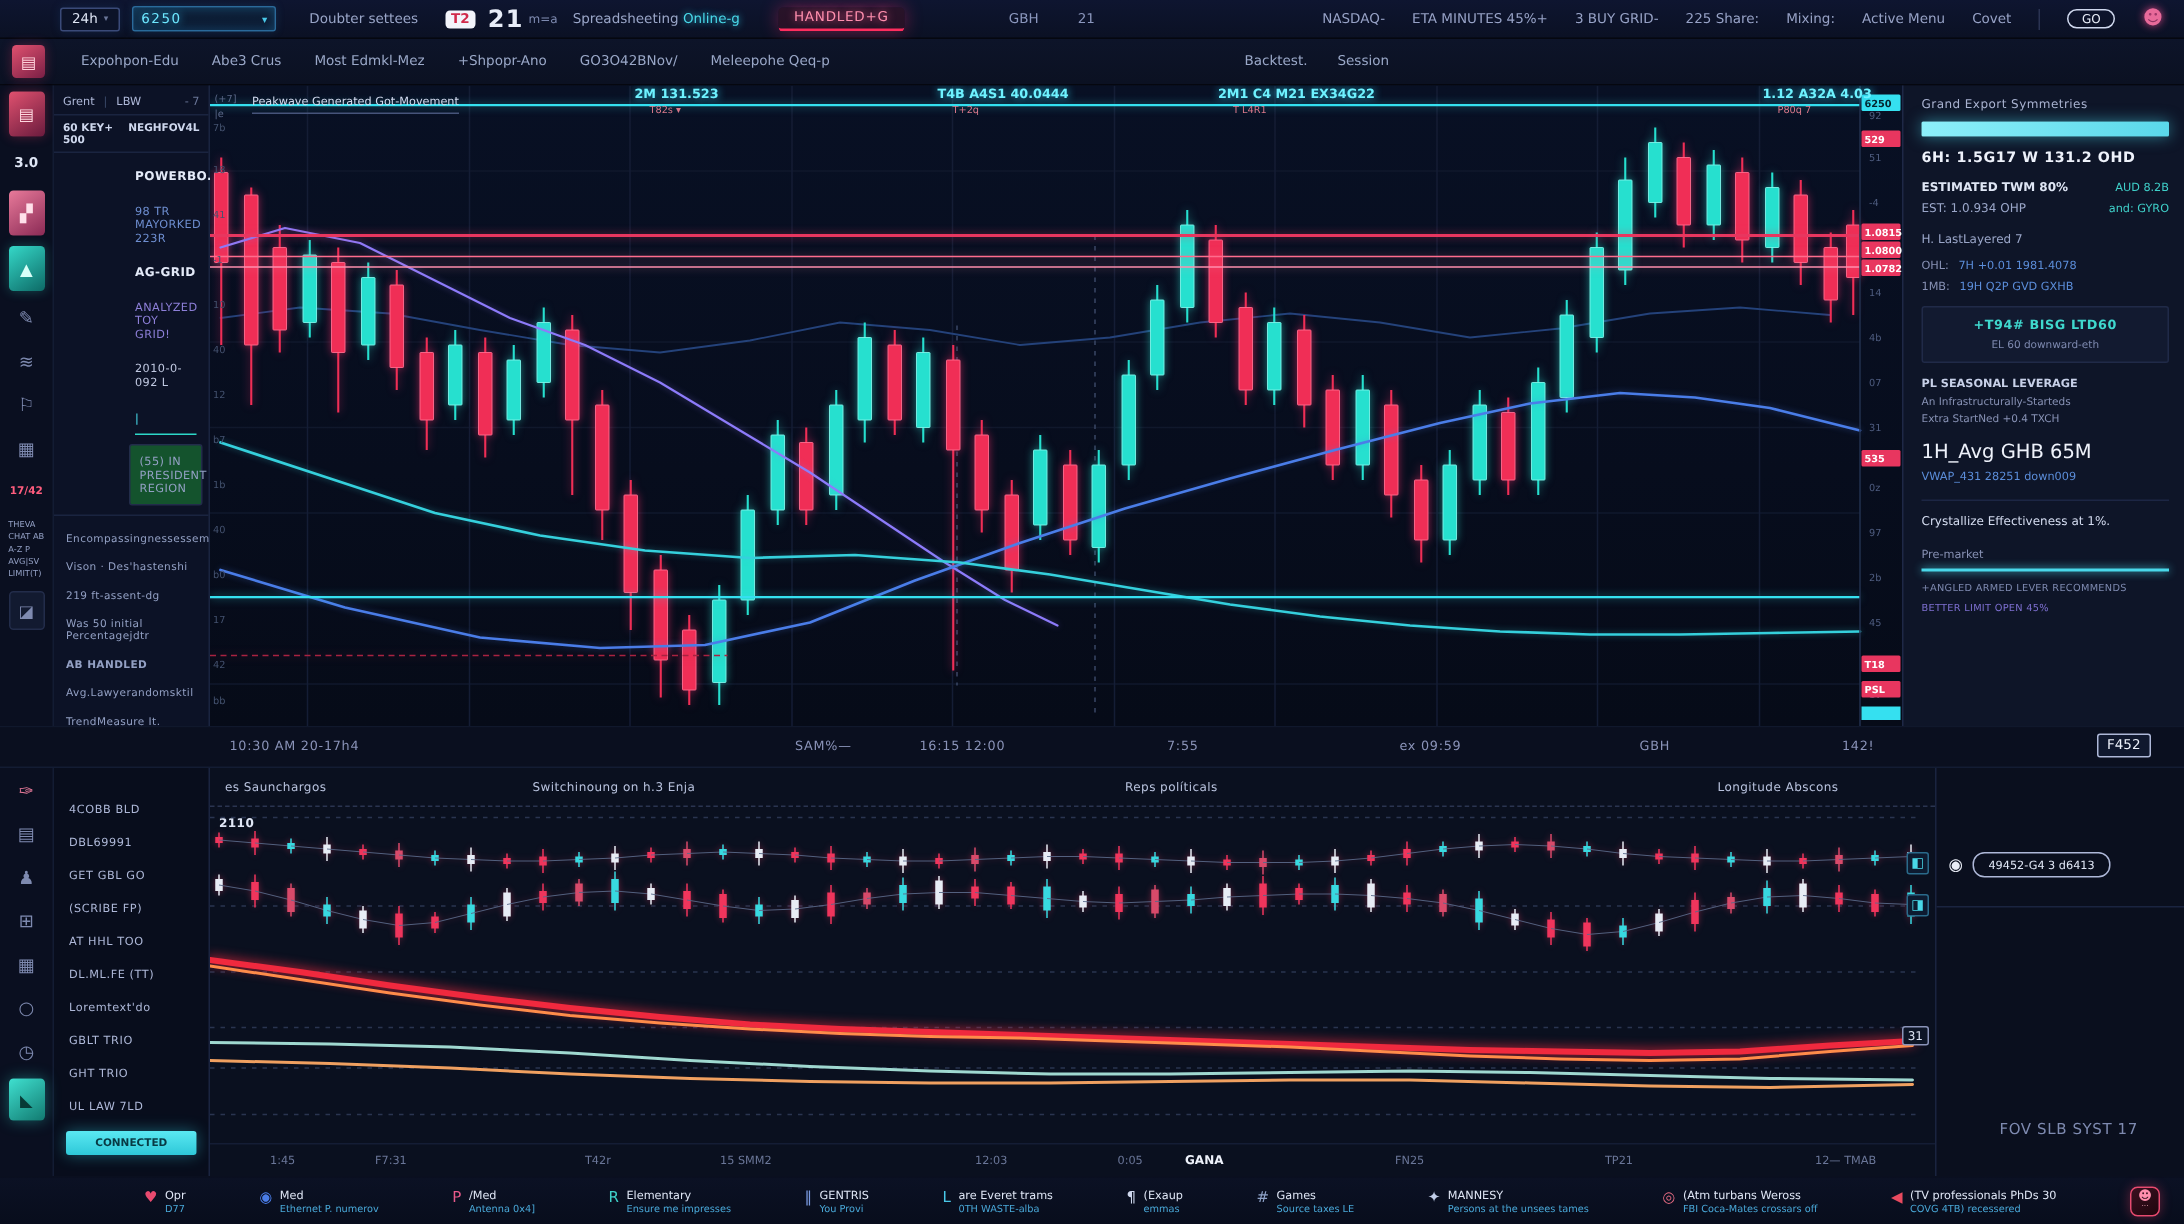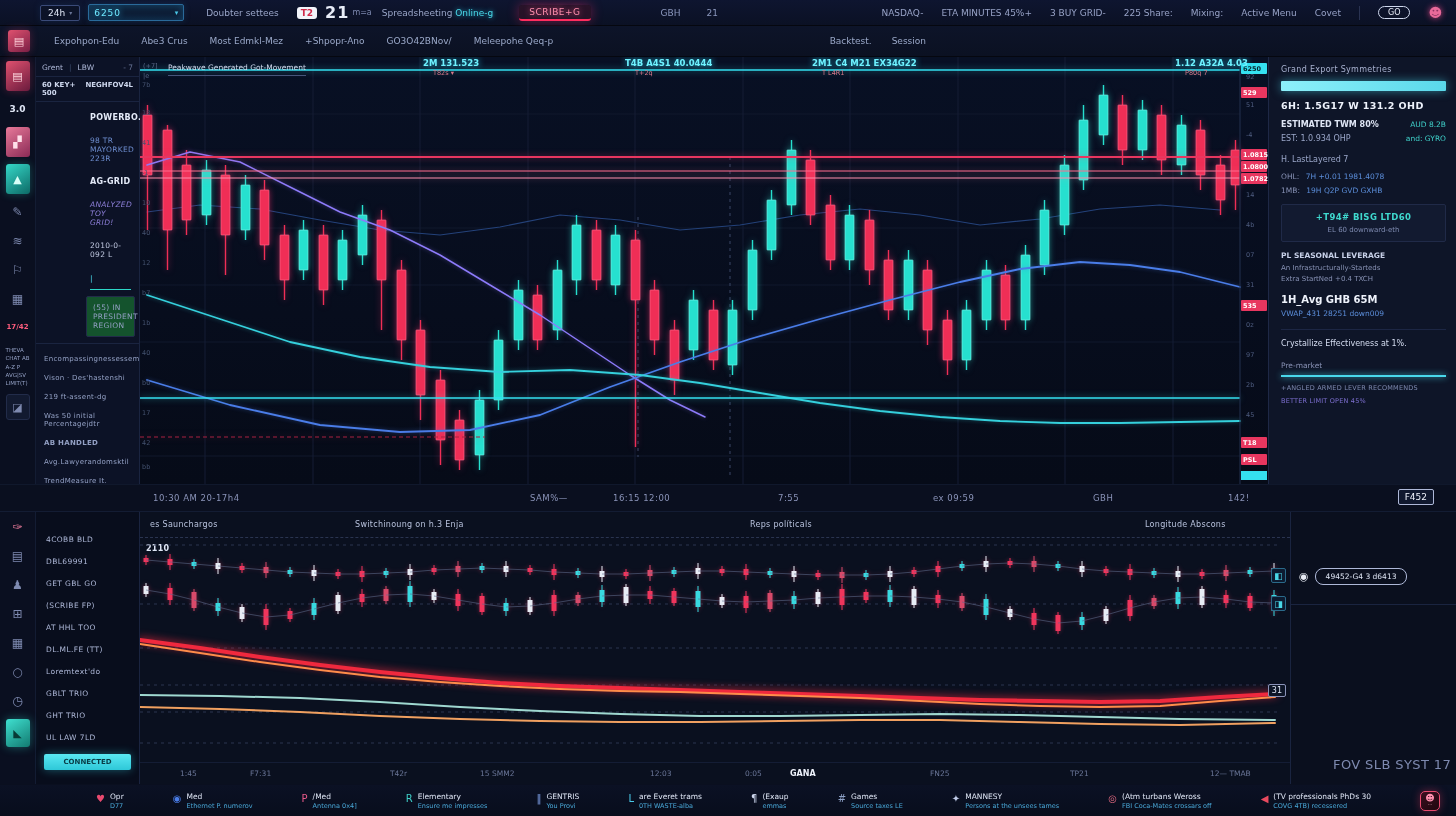"SCRIBE+G" span.tb-analyze { text: SCRIBE+G -> HANDLED+G }
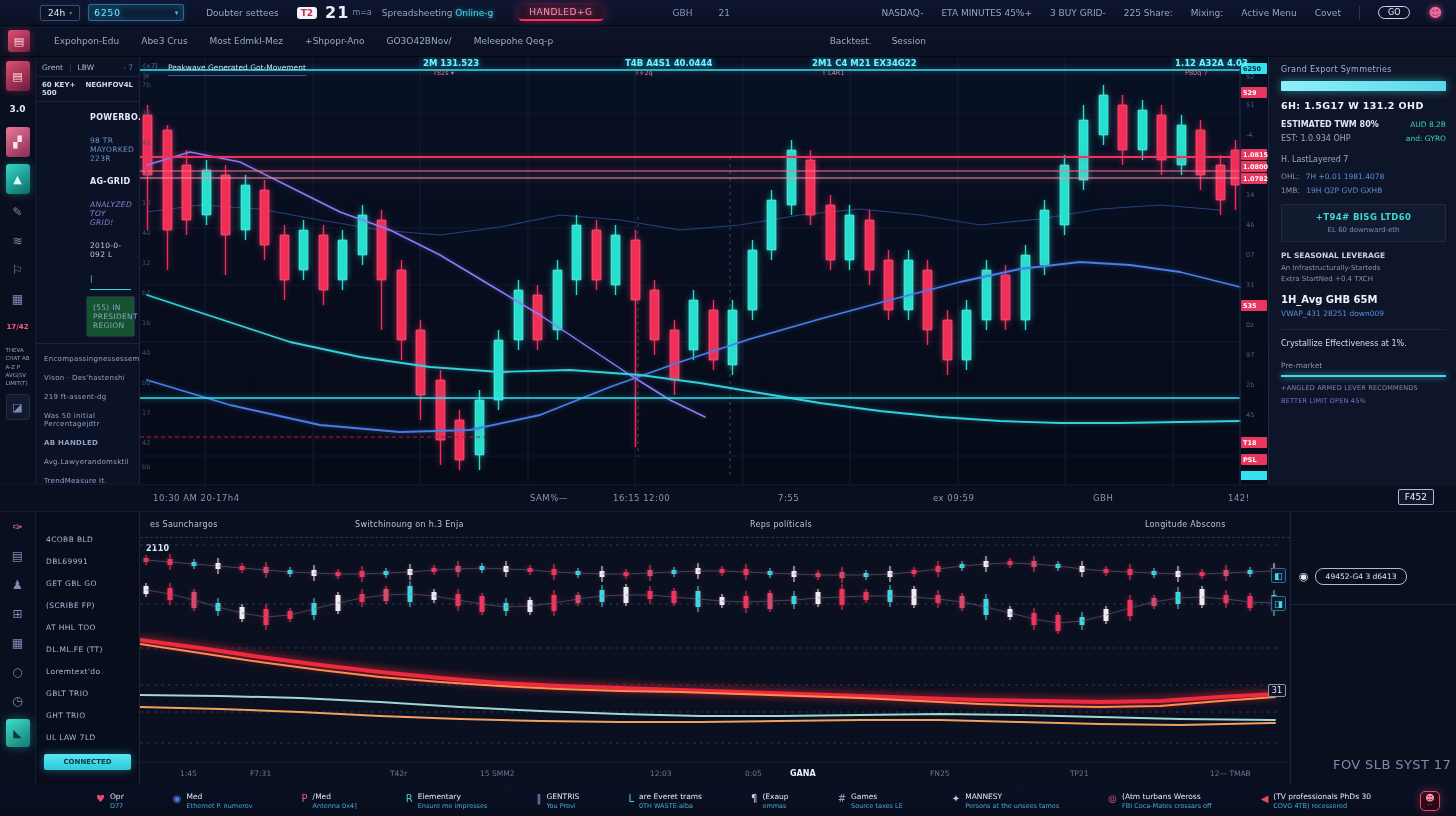"ANALYZED TOY GRID!" .wl-purple { font-style: italic -> none }
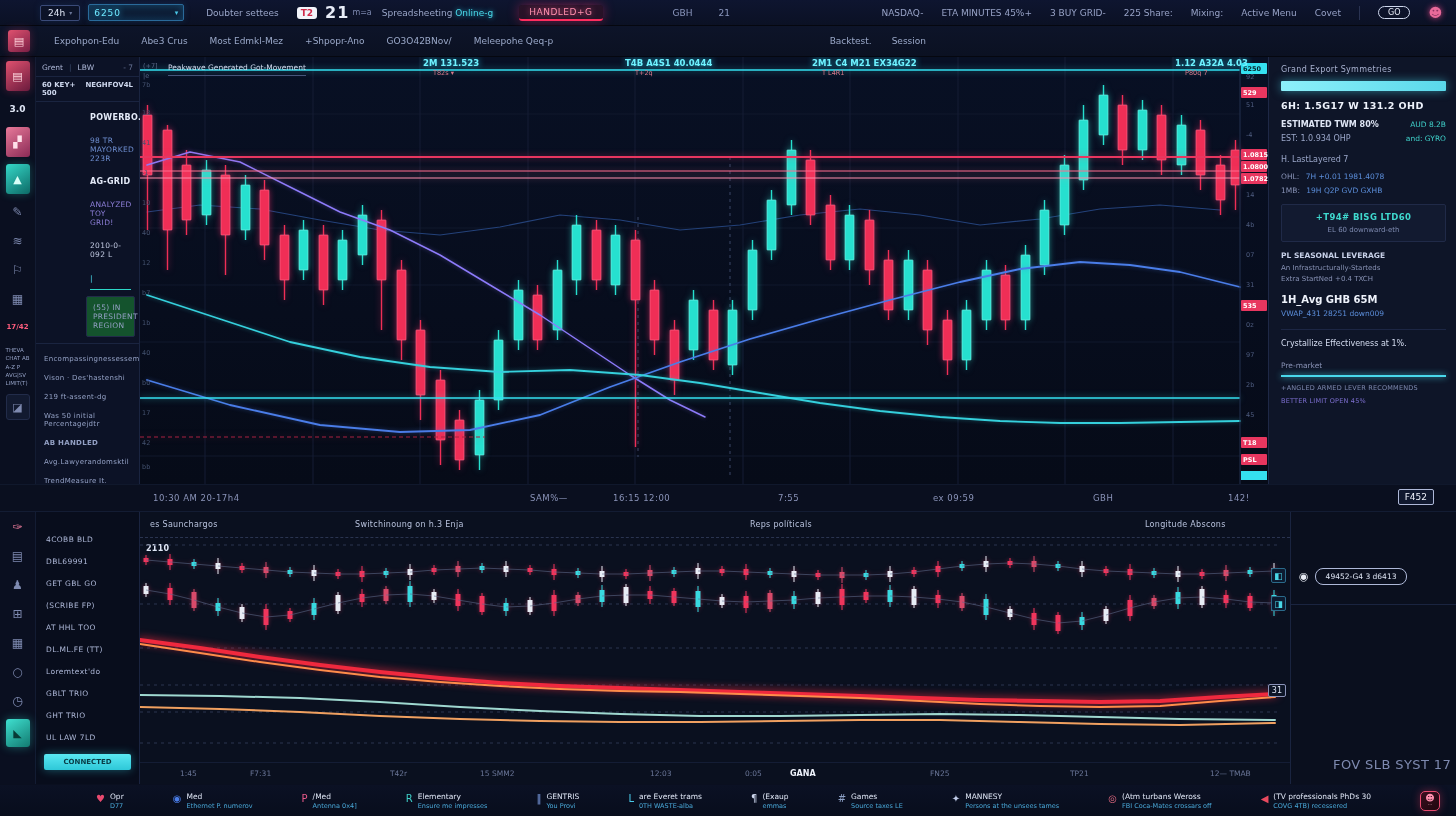"1H_Avg GHB 65M" .op-s4t { font-size: 10px -> 13px; font-weight: bold -> normal }
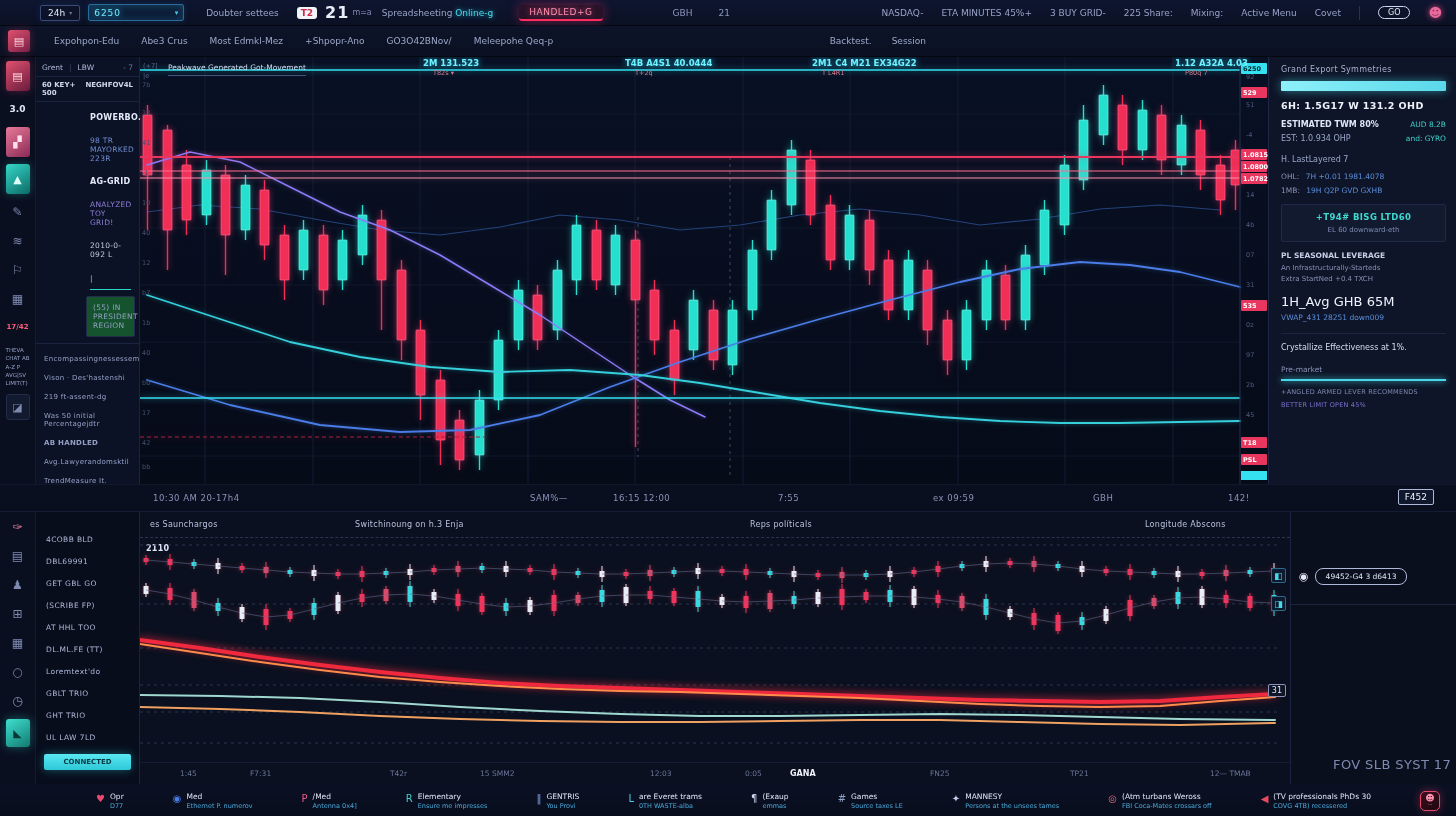"FOV SLB SYST 17" .br-footer { bottom: 12px -> 25px; font-size: 13px -> 10px }
